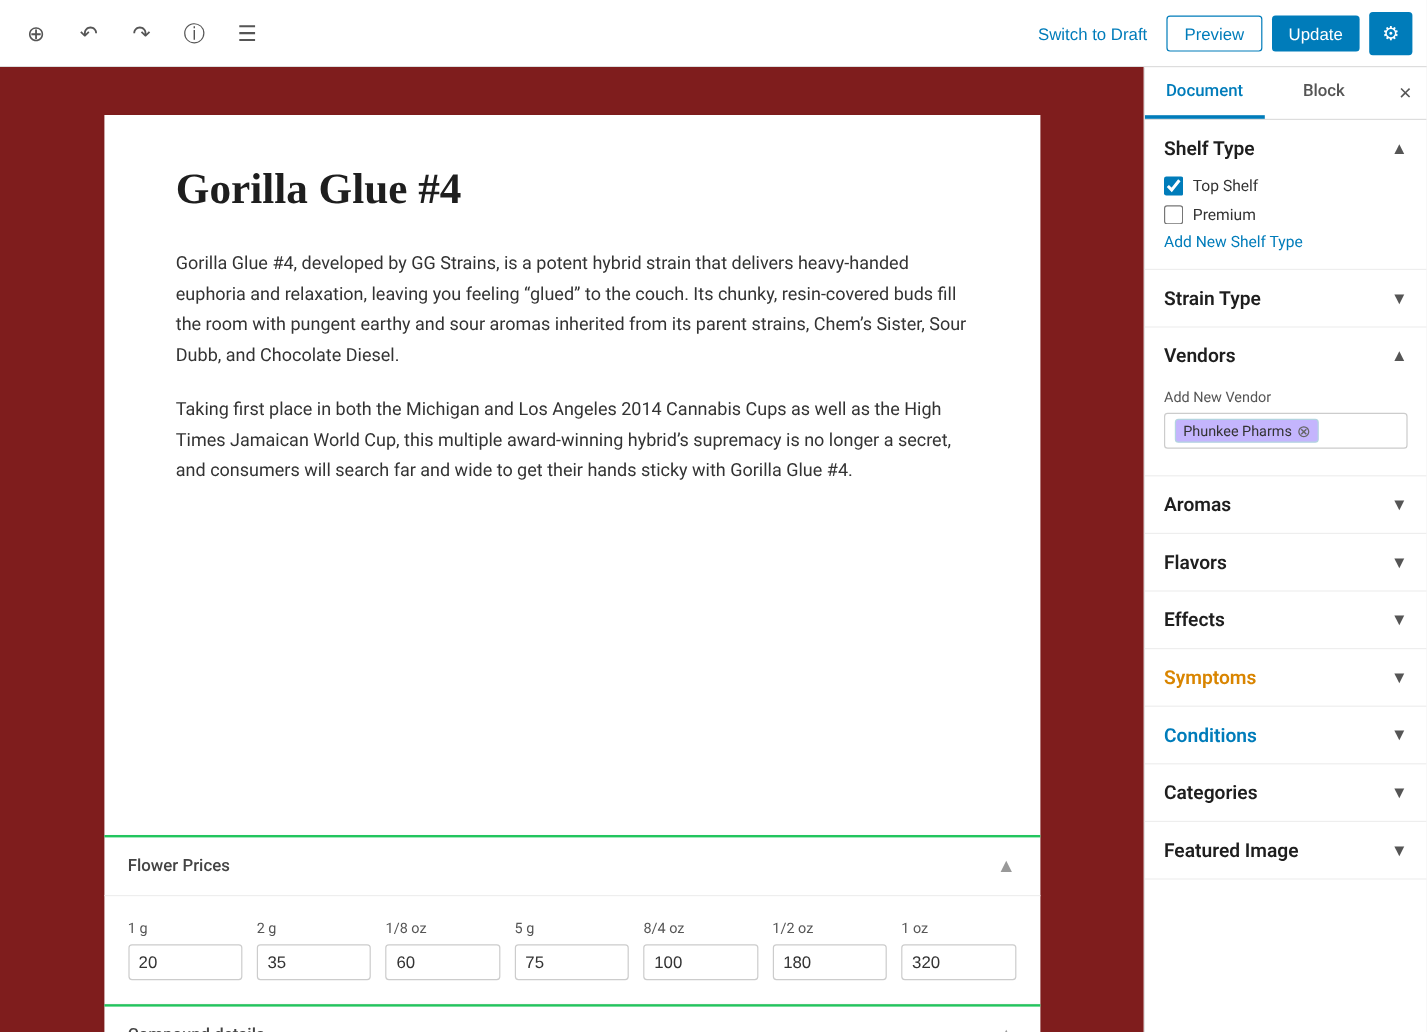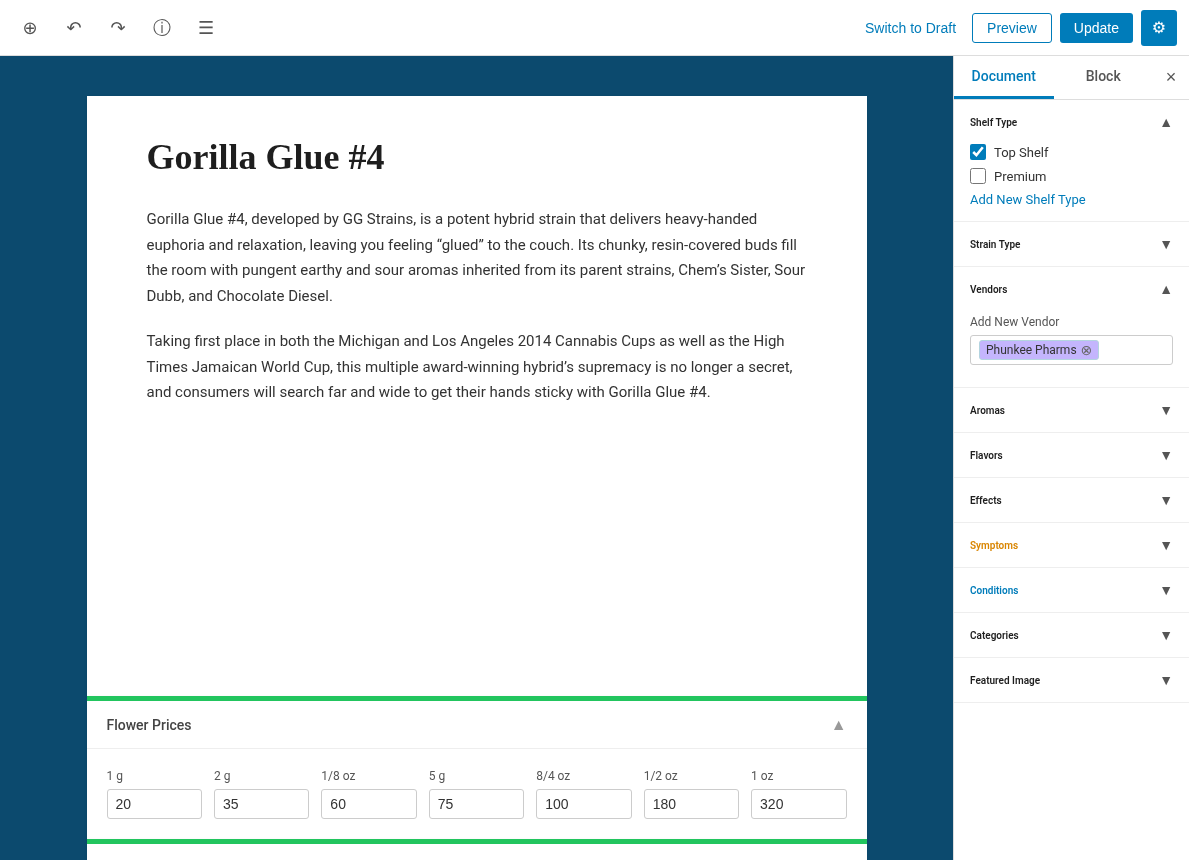"Shelf Type" .panel-title { font-size: 10px -> 16px }
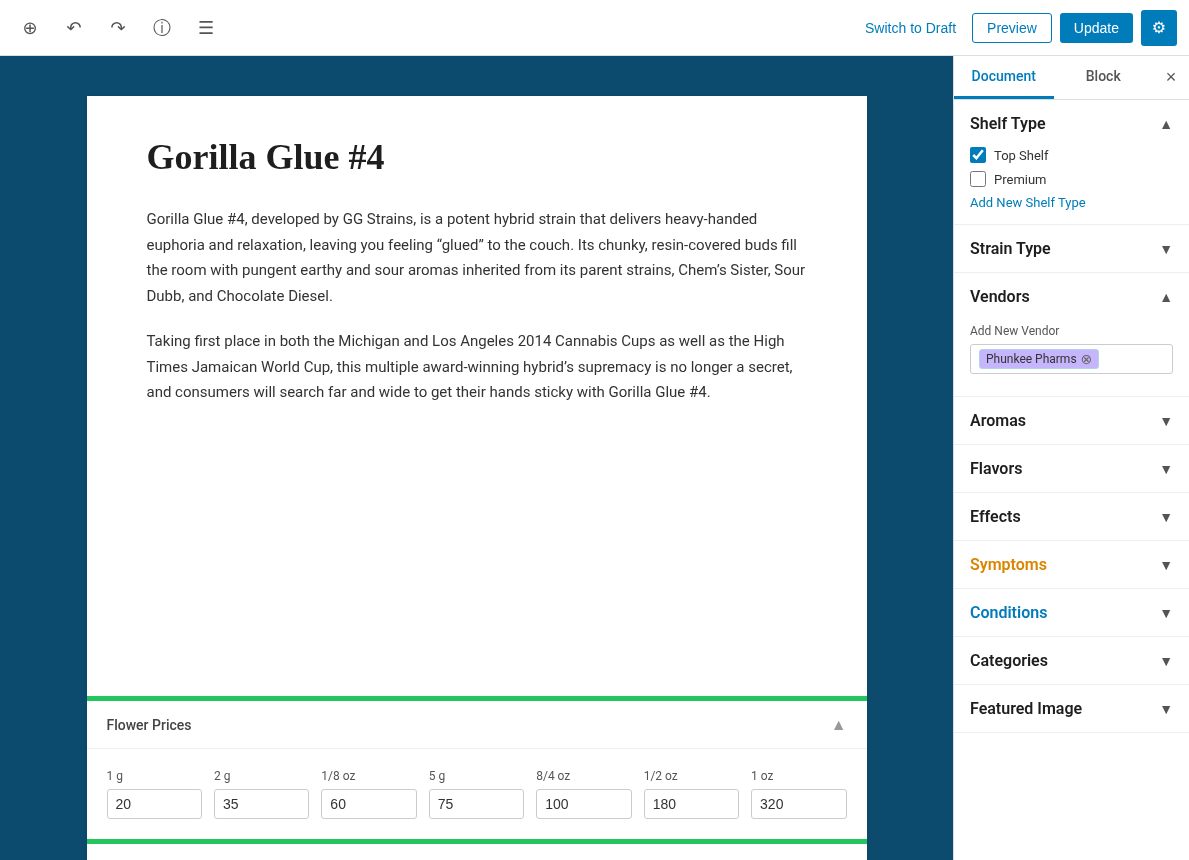"Gorilla Glue #4" .editor-area { background: #0c4a6e -> #7f1d1d }
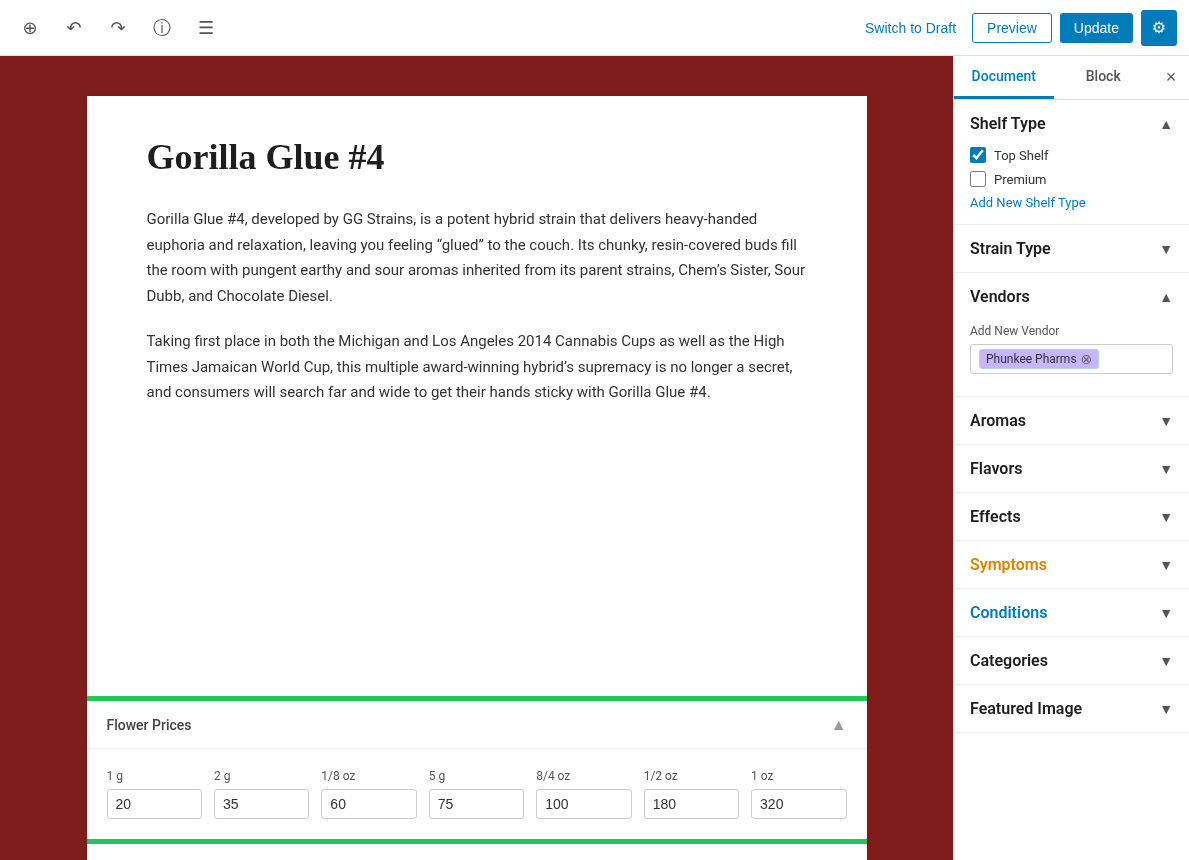"Flower Prices" .section-block { border-top: 5px solid #22c55e -> 2px solid #22c55e }
